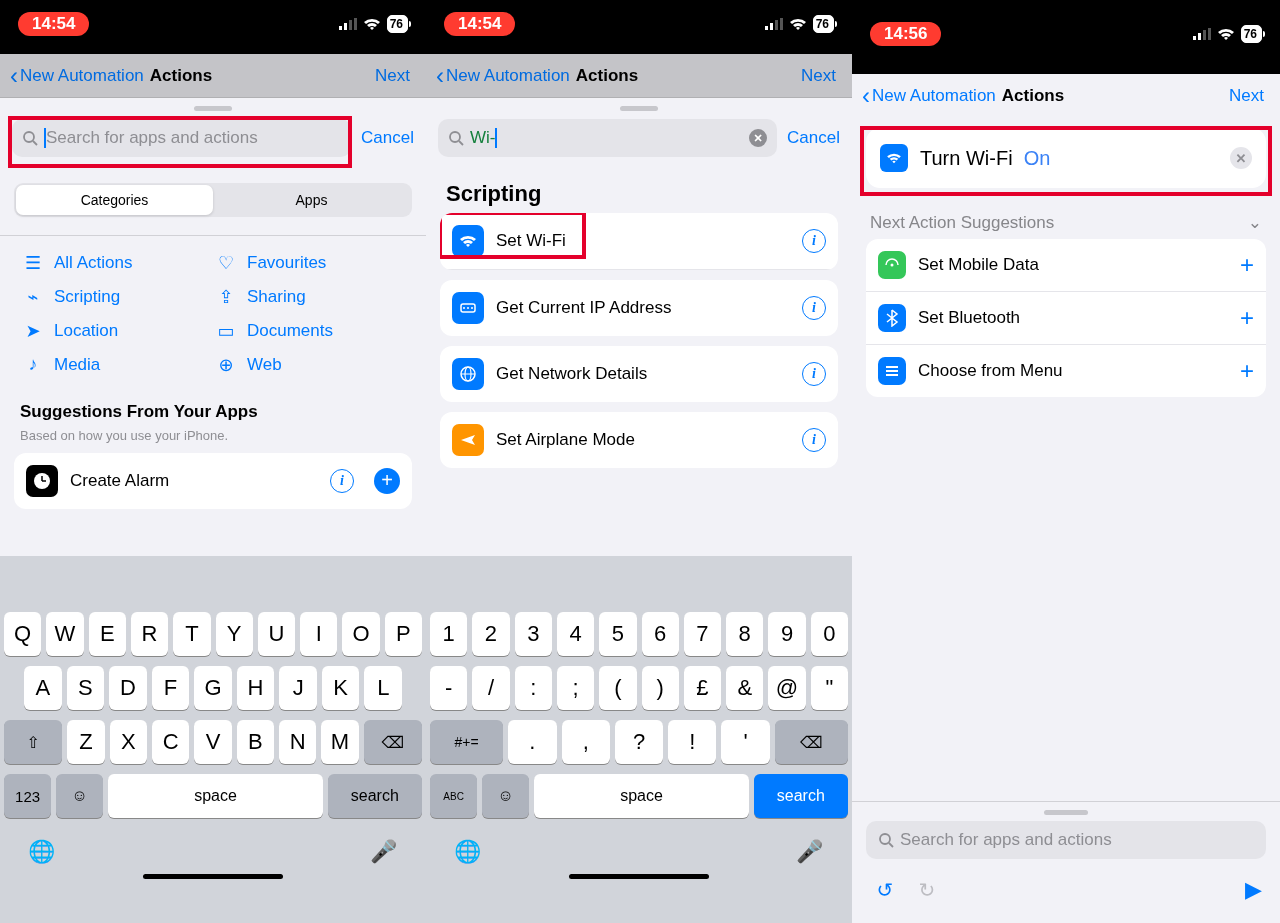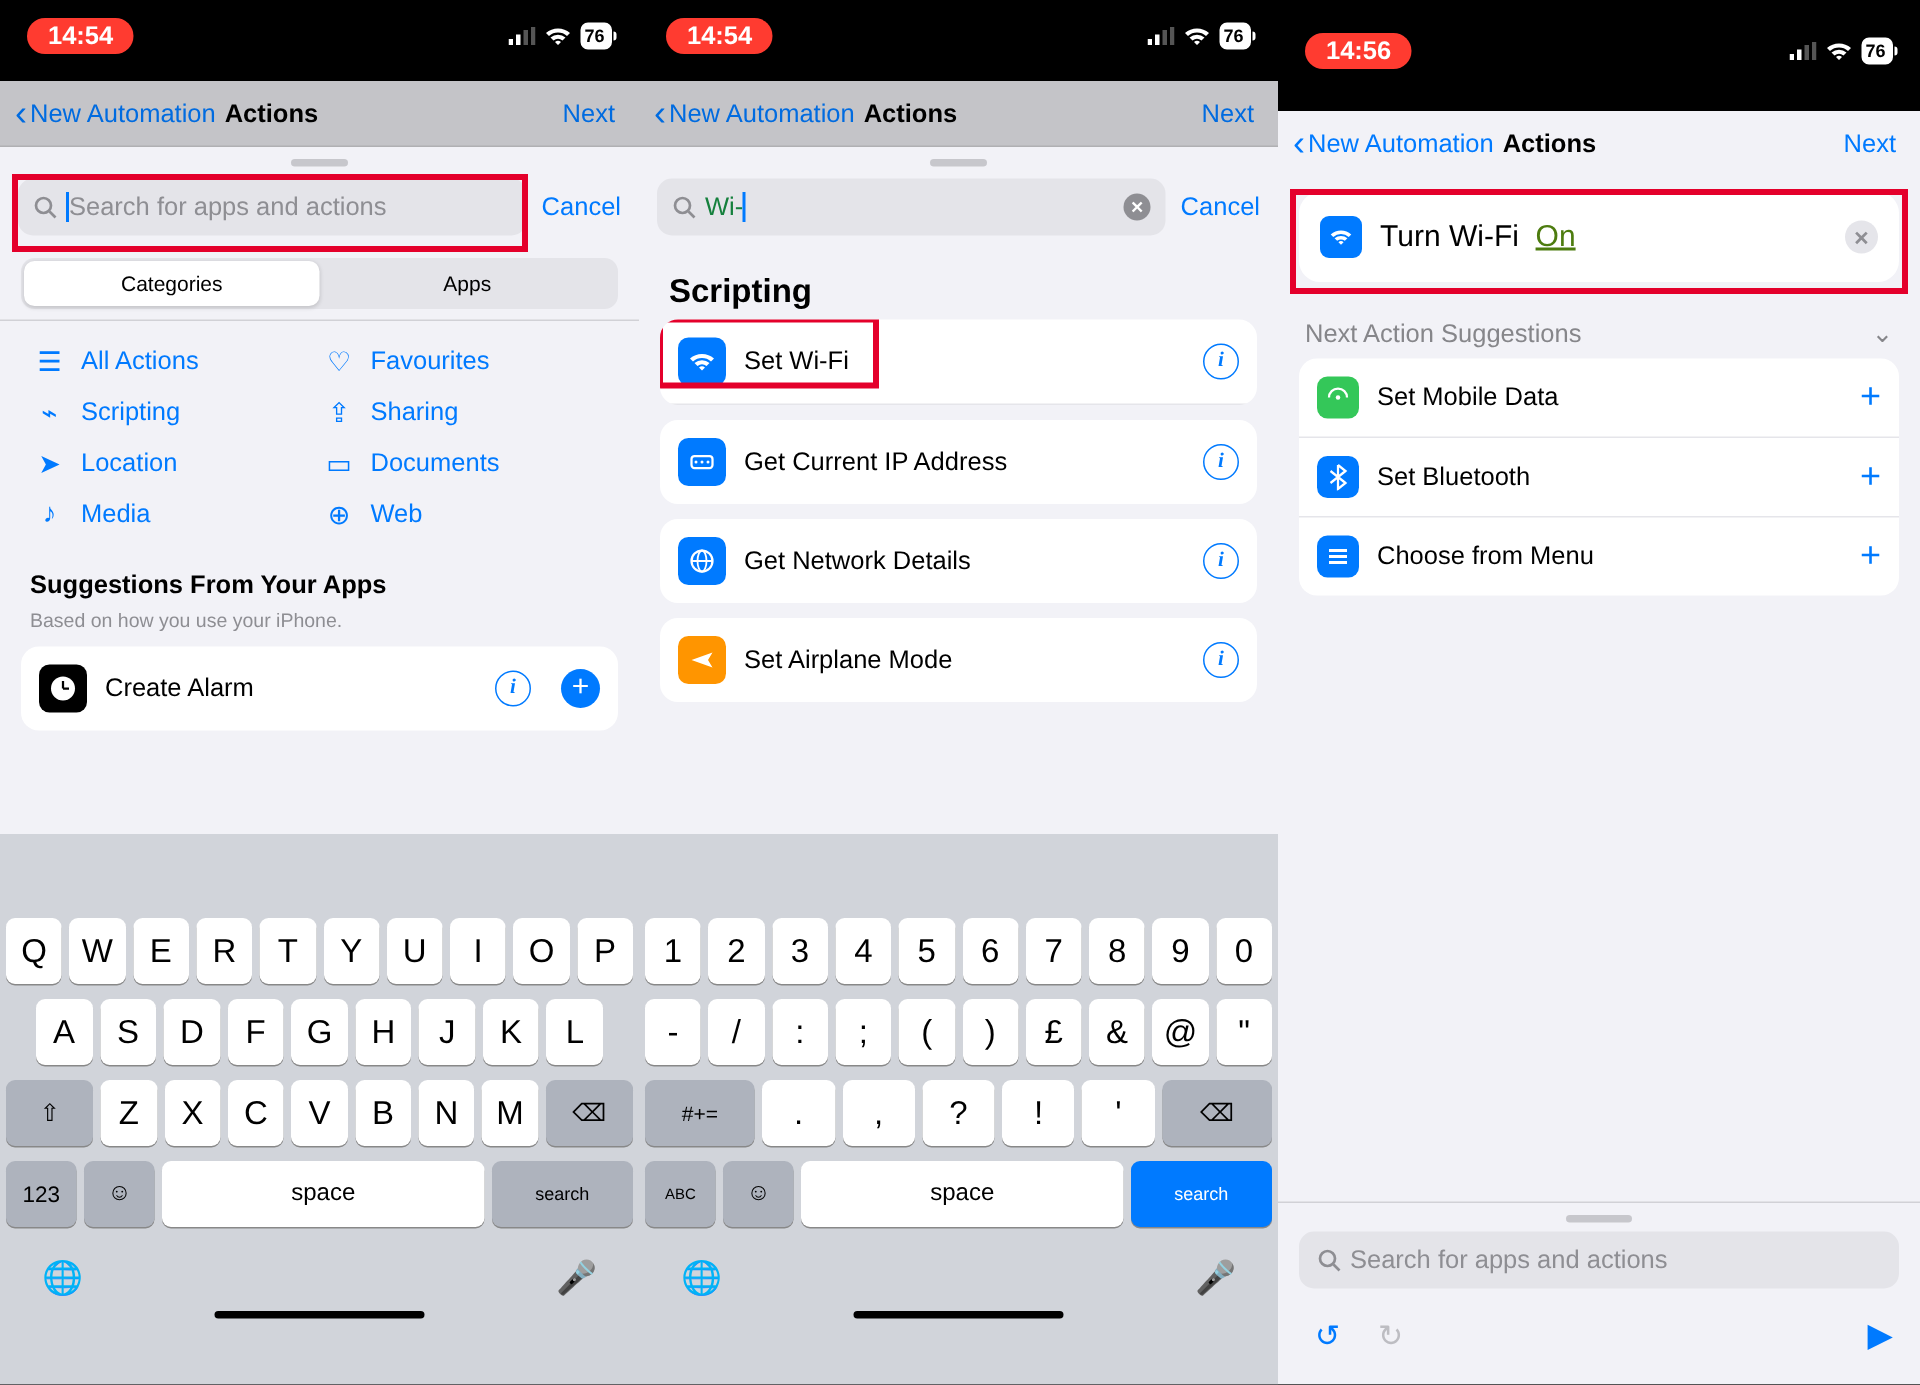"On" .onv { color: #4d7c0f -> #3b82f6; text-decoration: underline -> none }
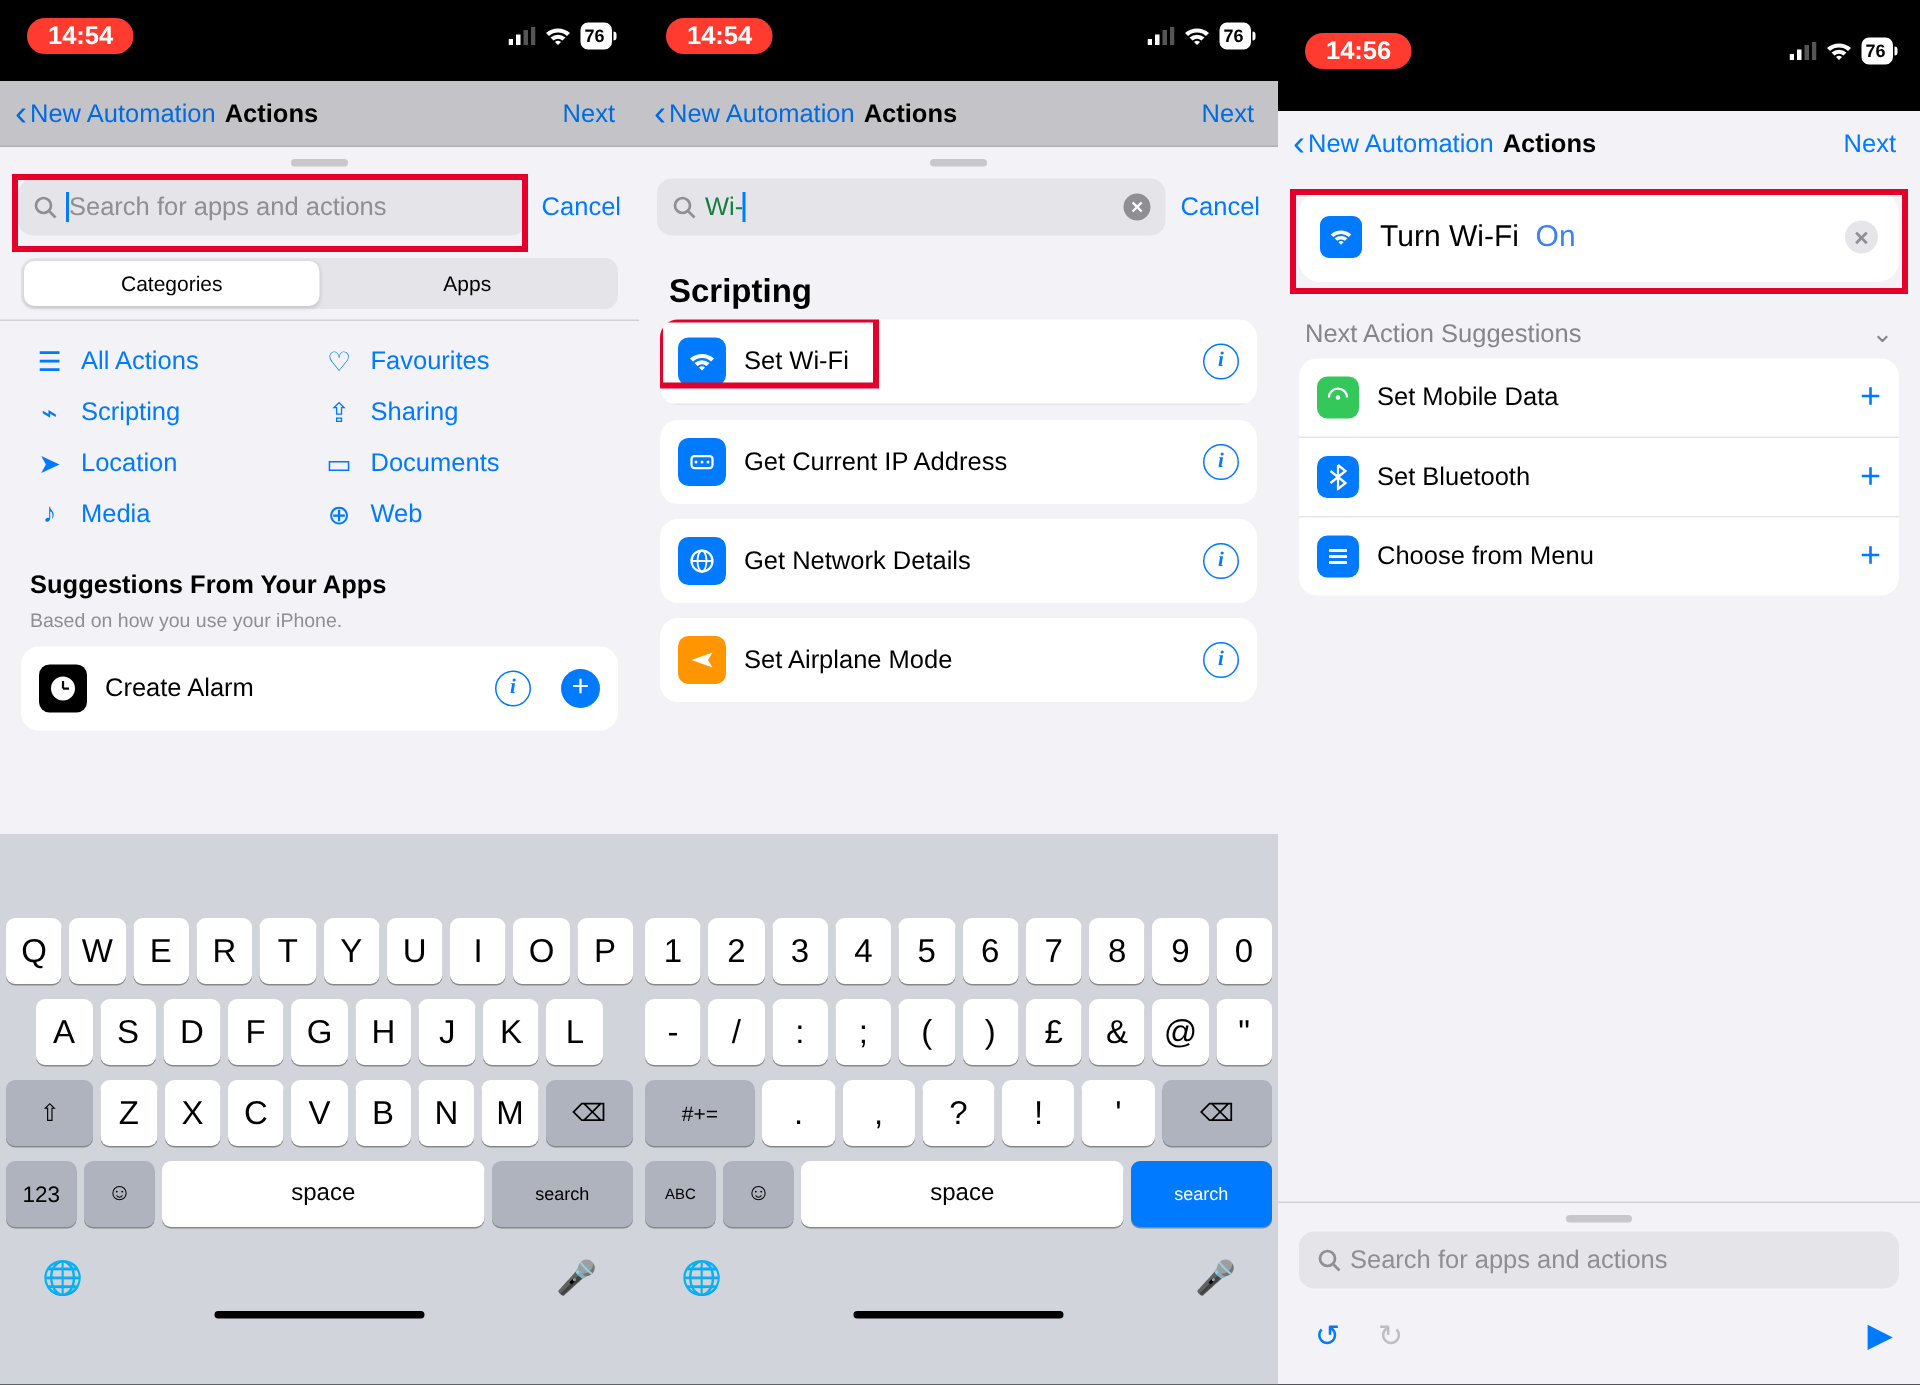"Categories" .seg { margin: 7px 14px -> 18px 14px }
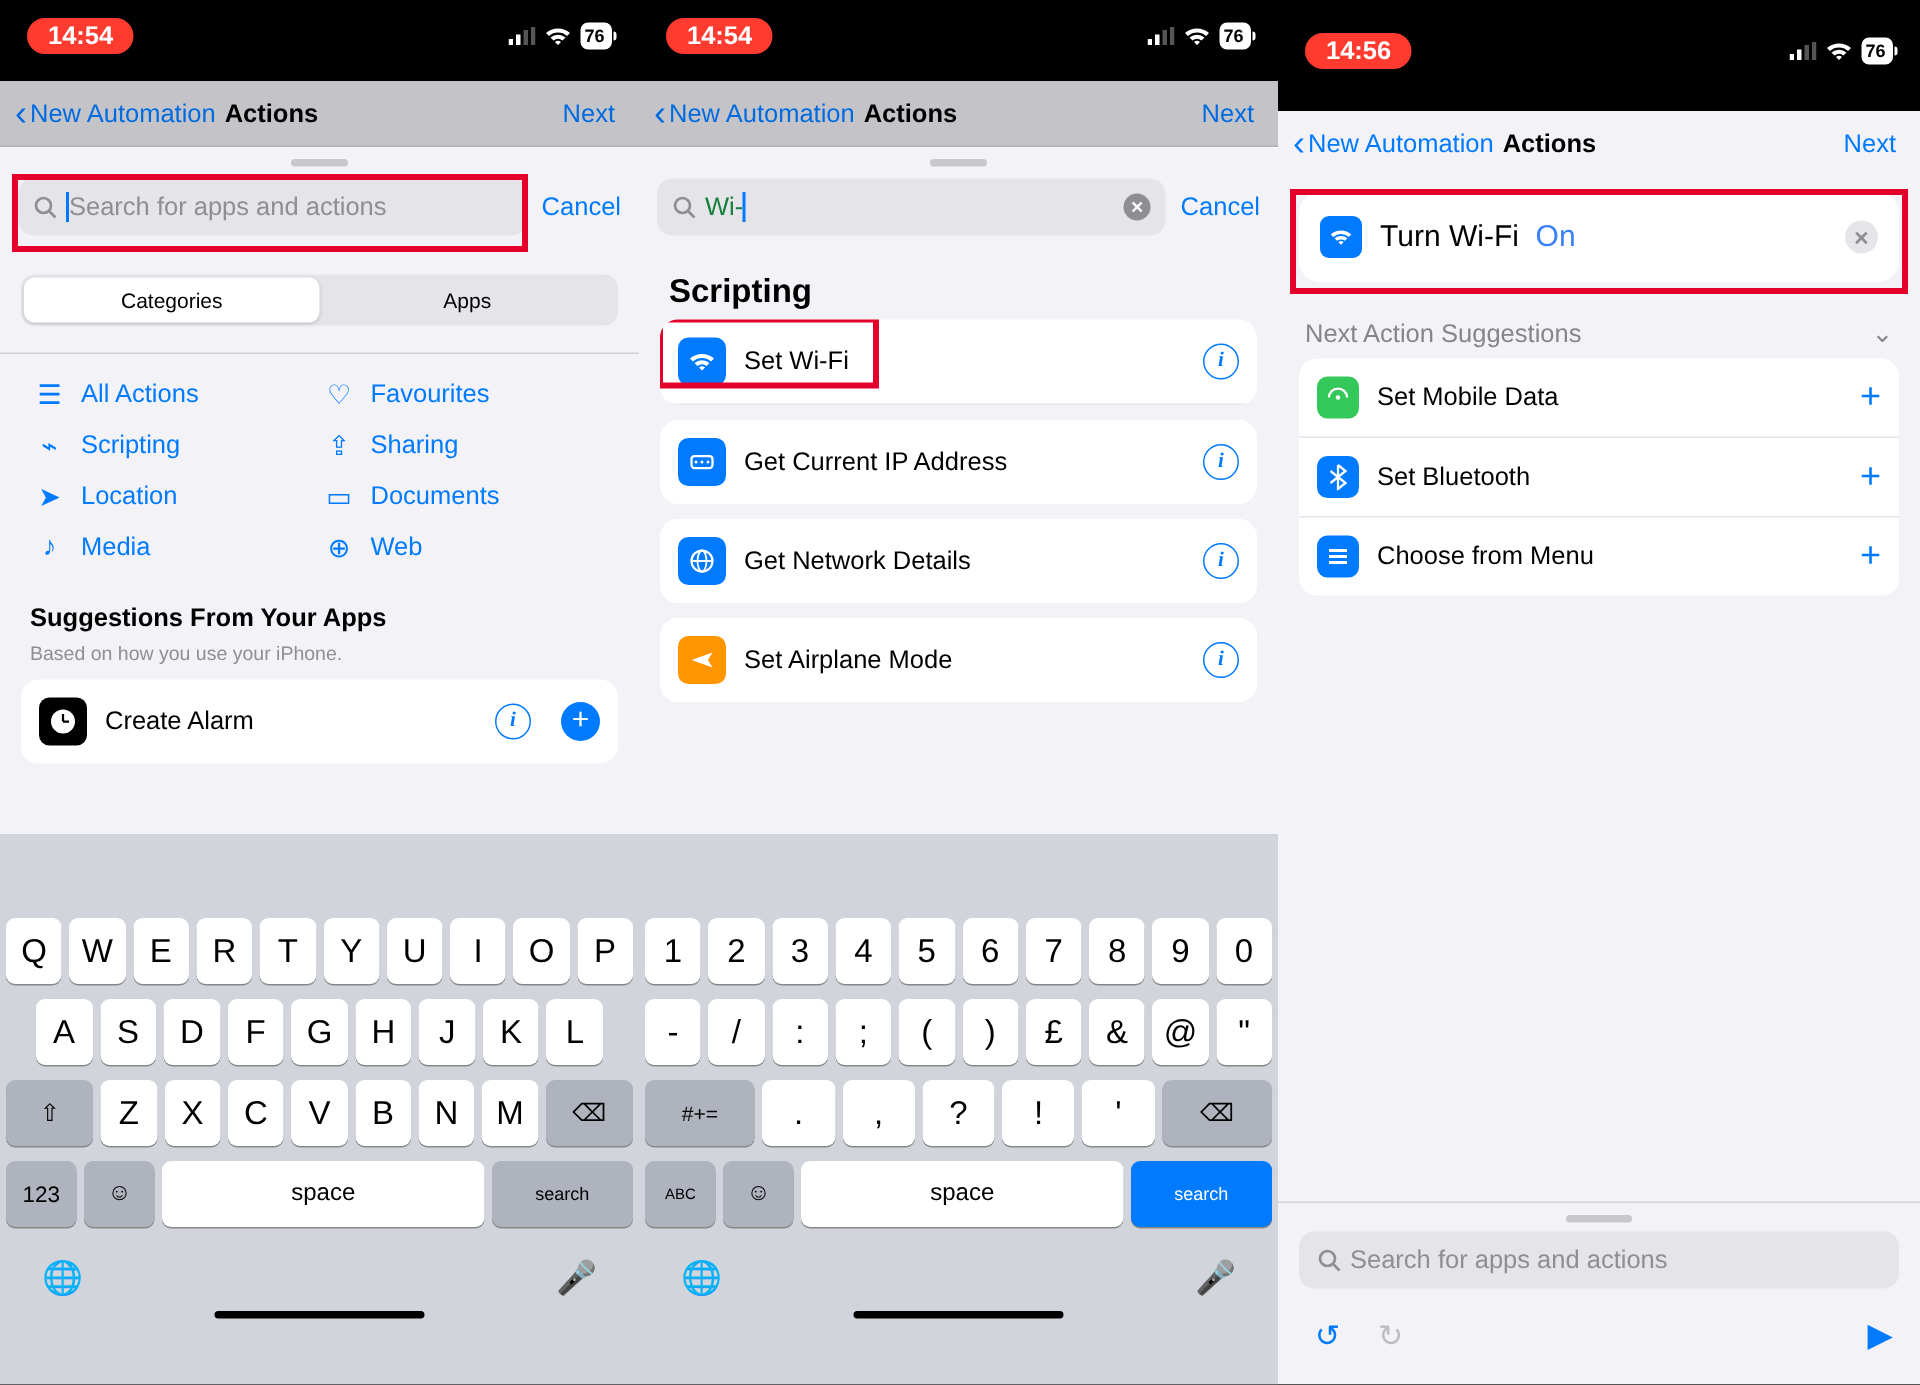"search" .k.srch { font-size: 12px -> 16px }
